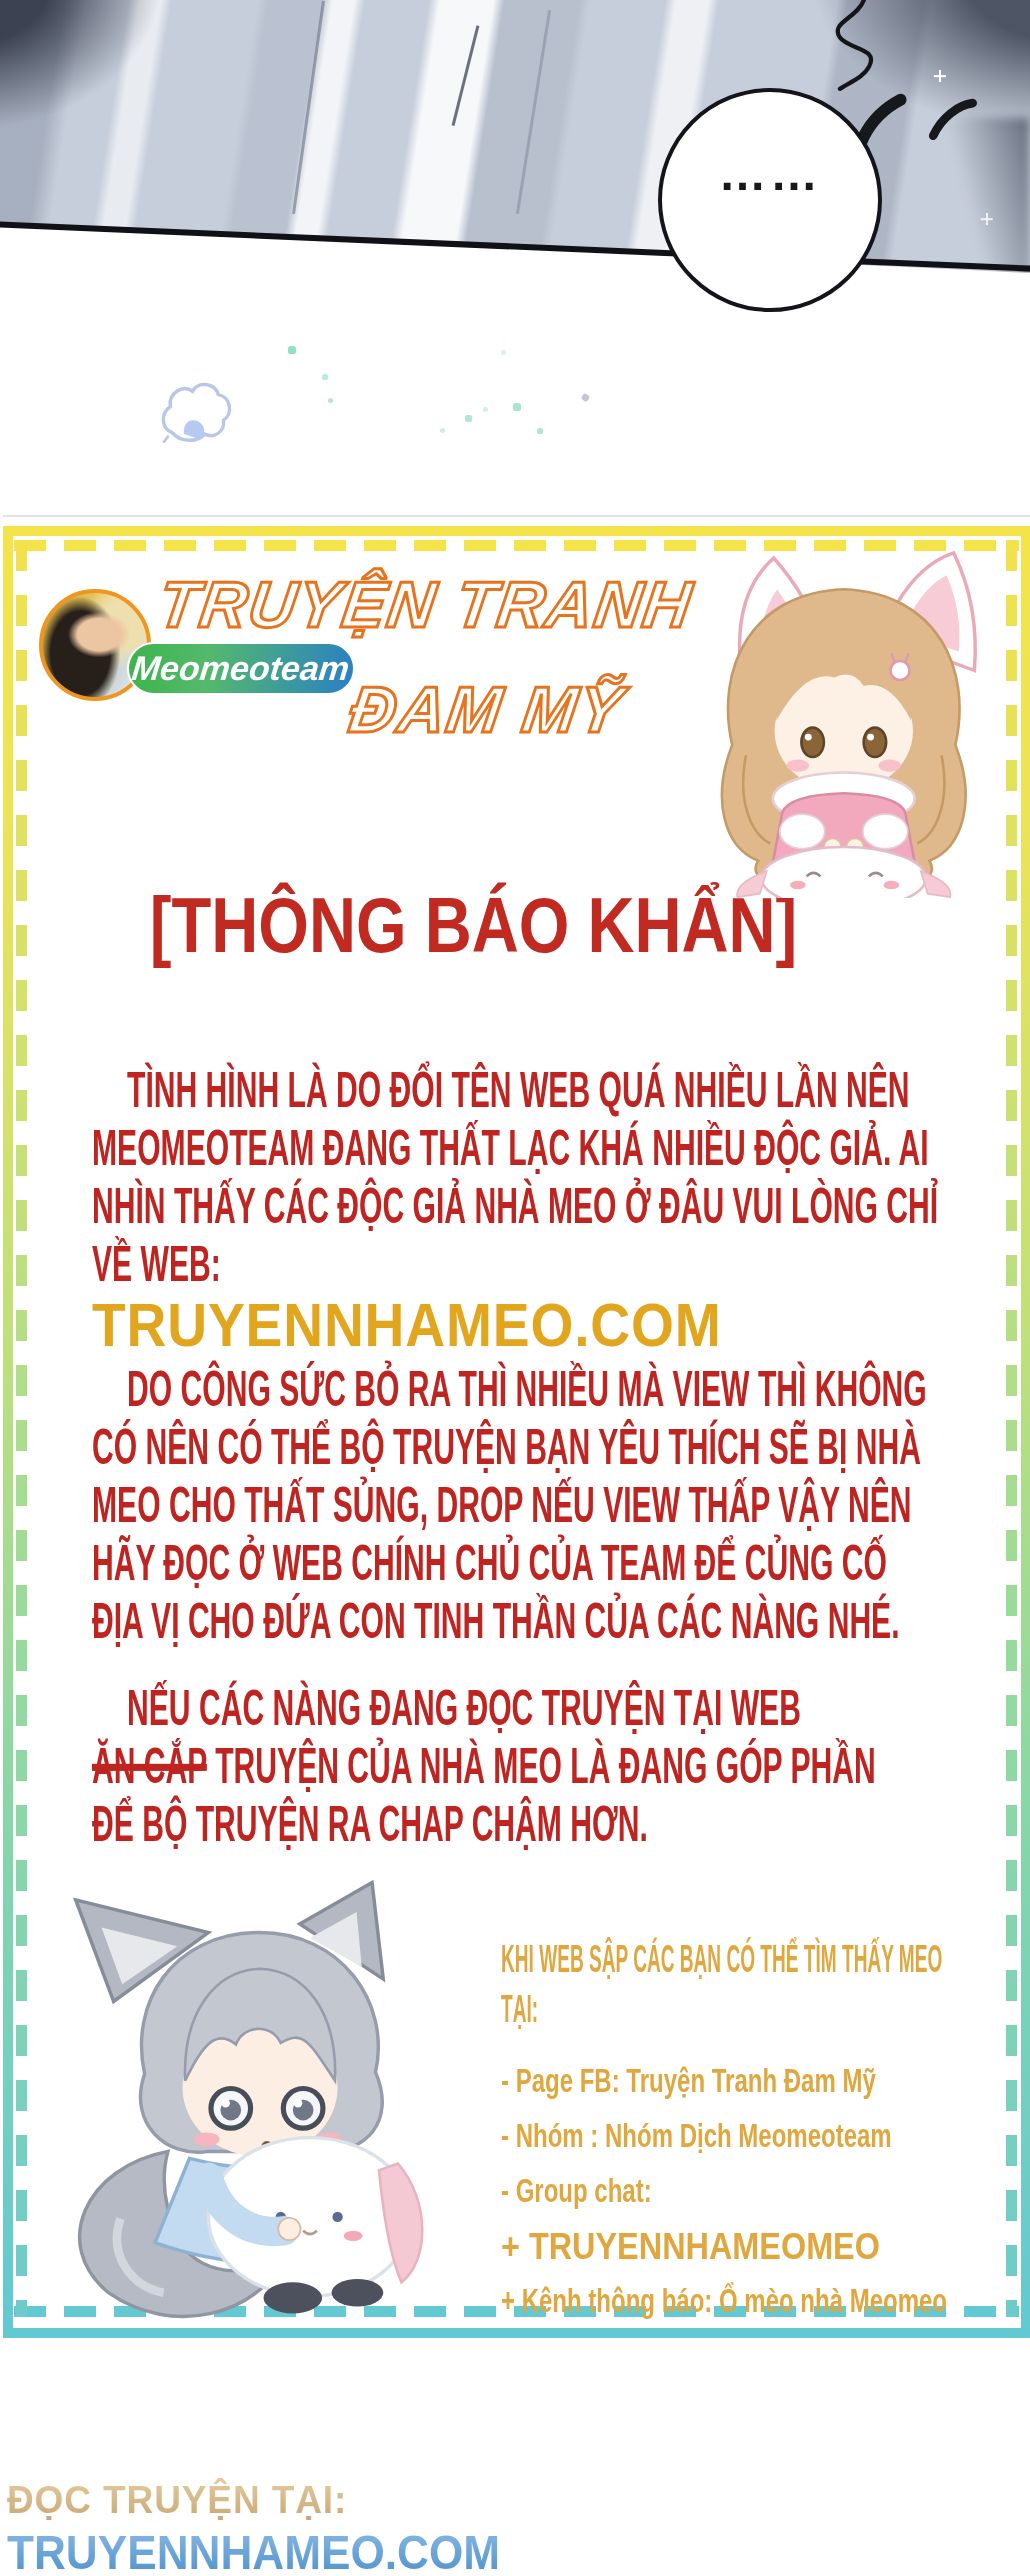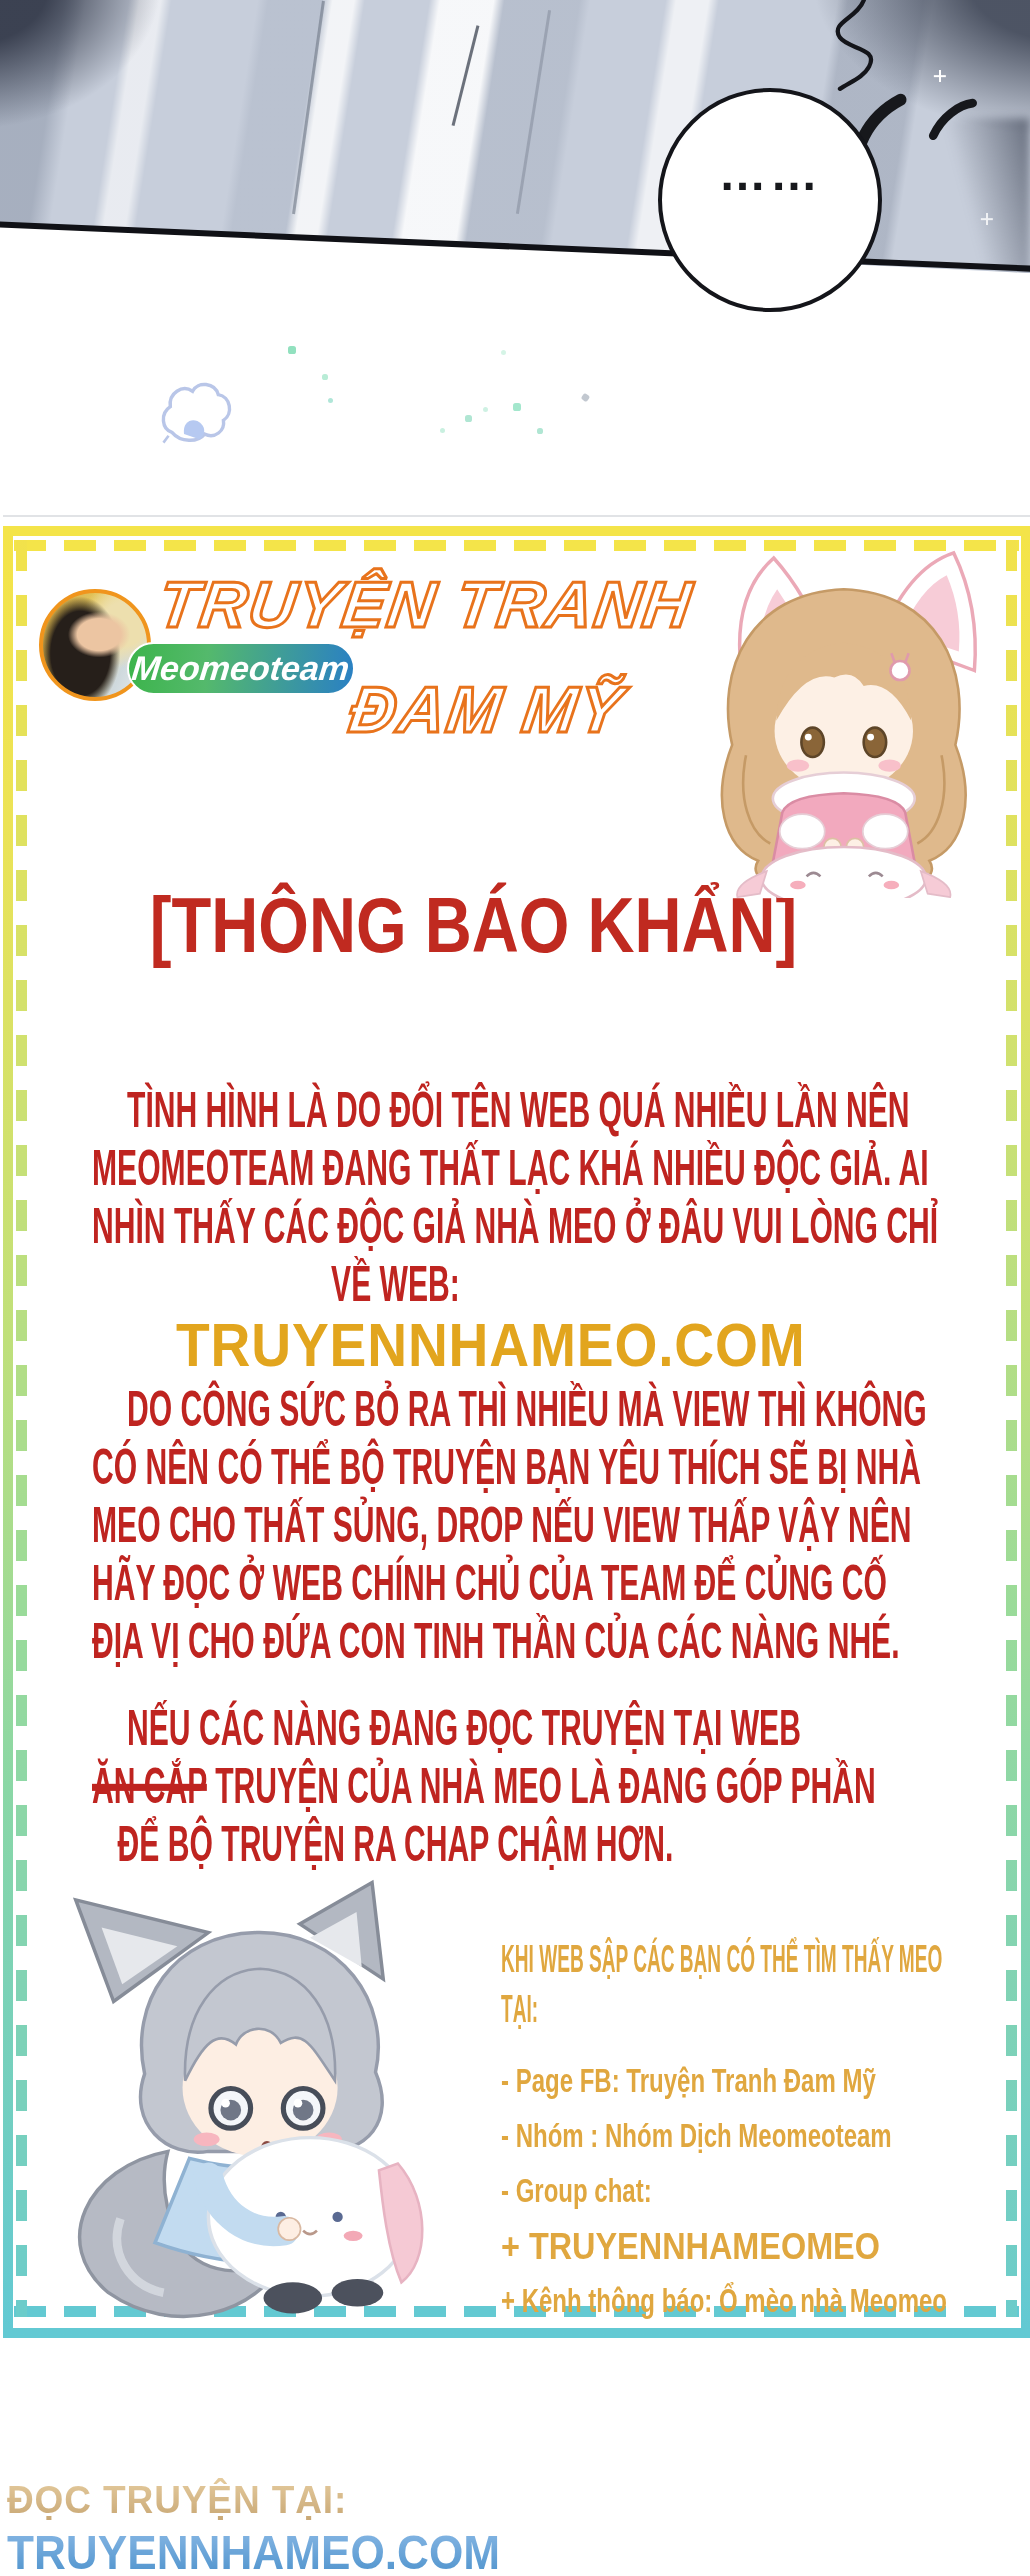"TÌNH HÌNH LÀ DO ĐỔI" .body-text { text-align: center -> none; top: 544px -> 524px }
